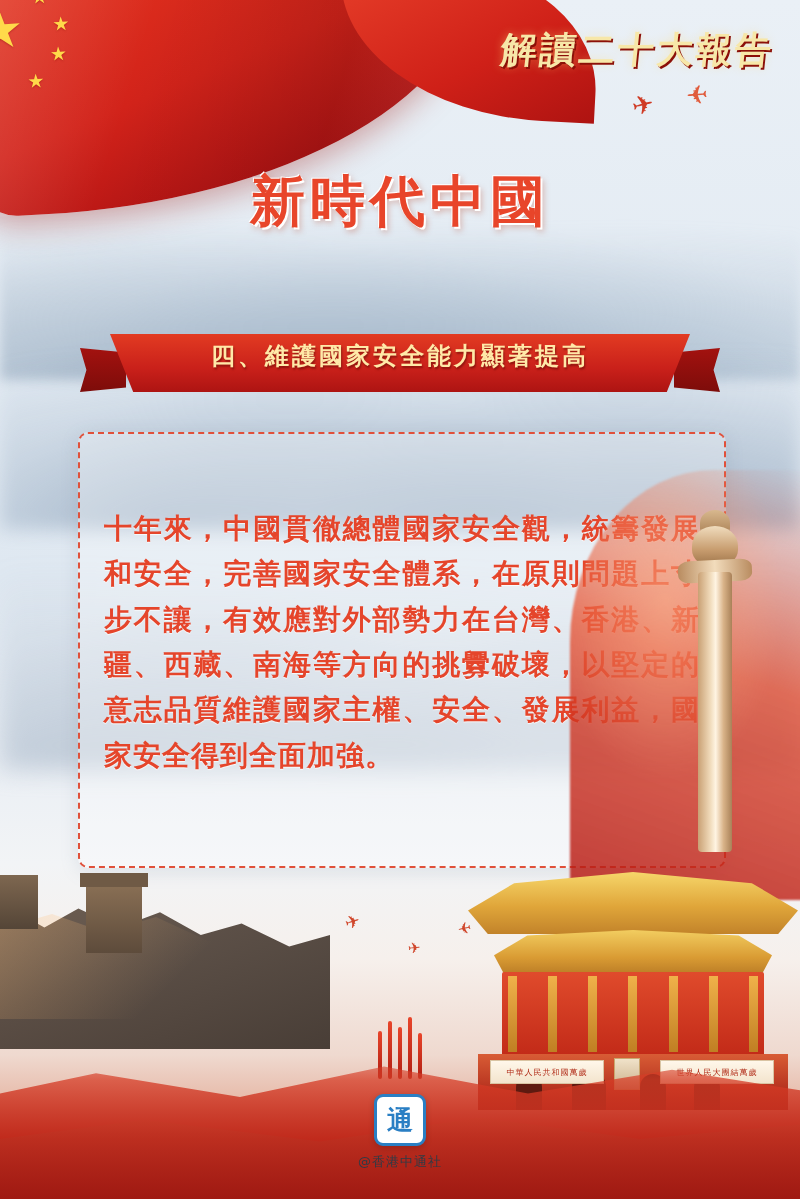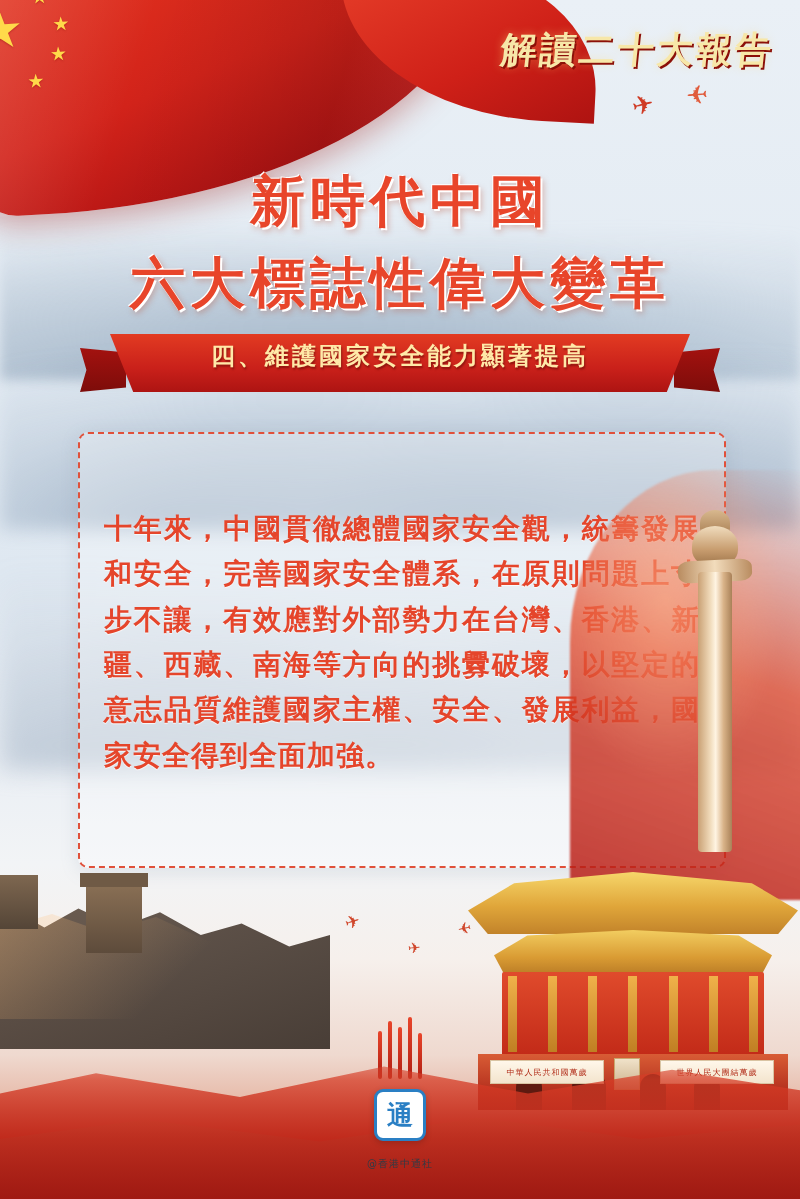"六大標誌性偉大變革" div.line { html: <div>六大標誌性偉大變革</div> -> none }
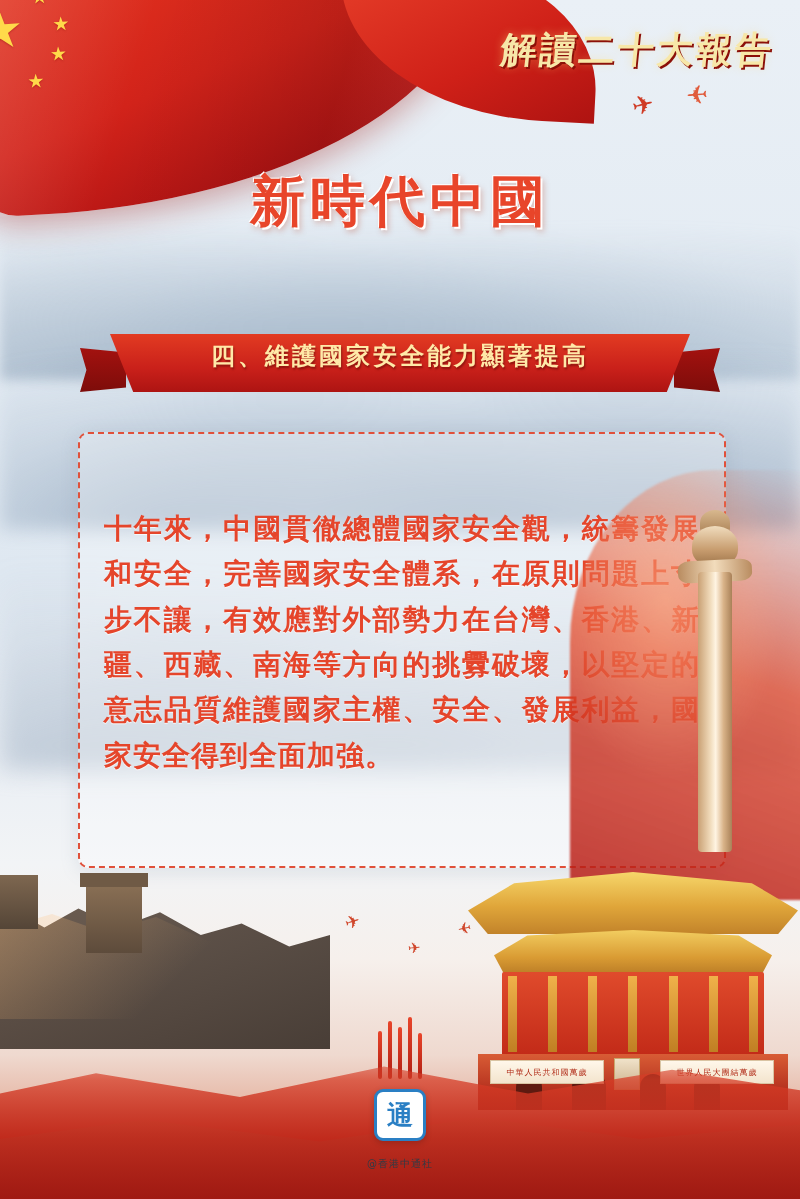"@香港中通社" .logo-credit { font-size: 10px -> 13px; margin-top: 16px -> 7px }
